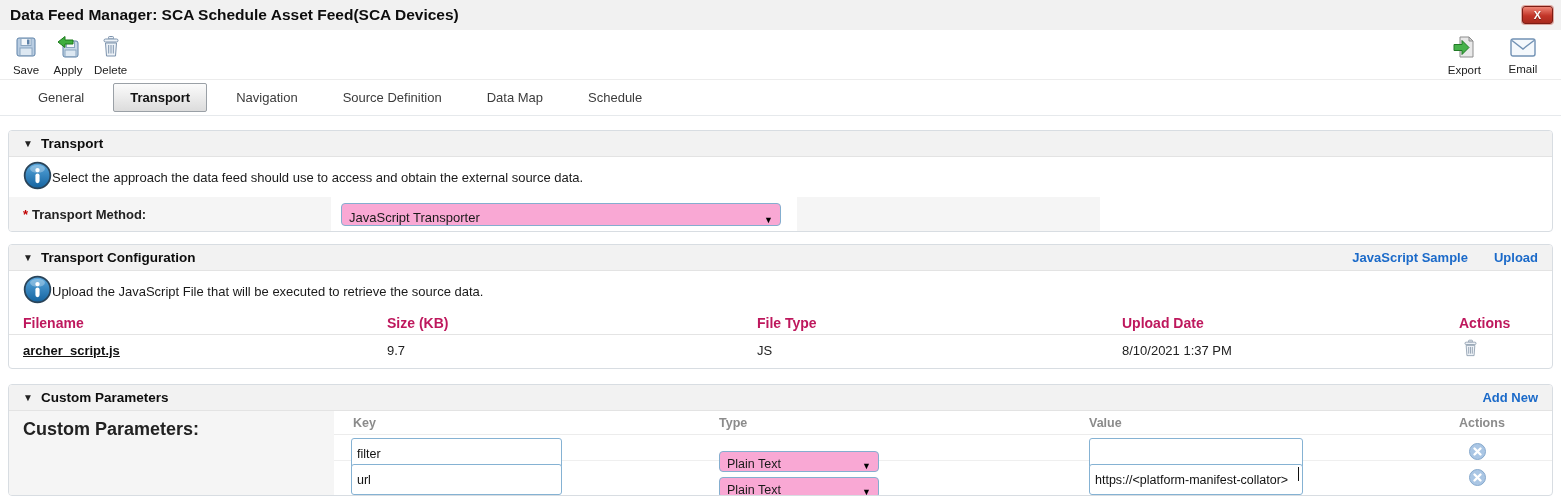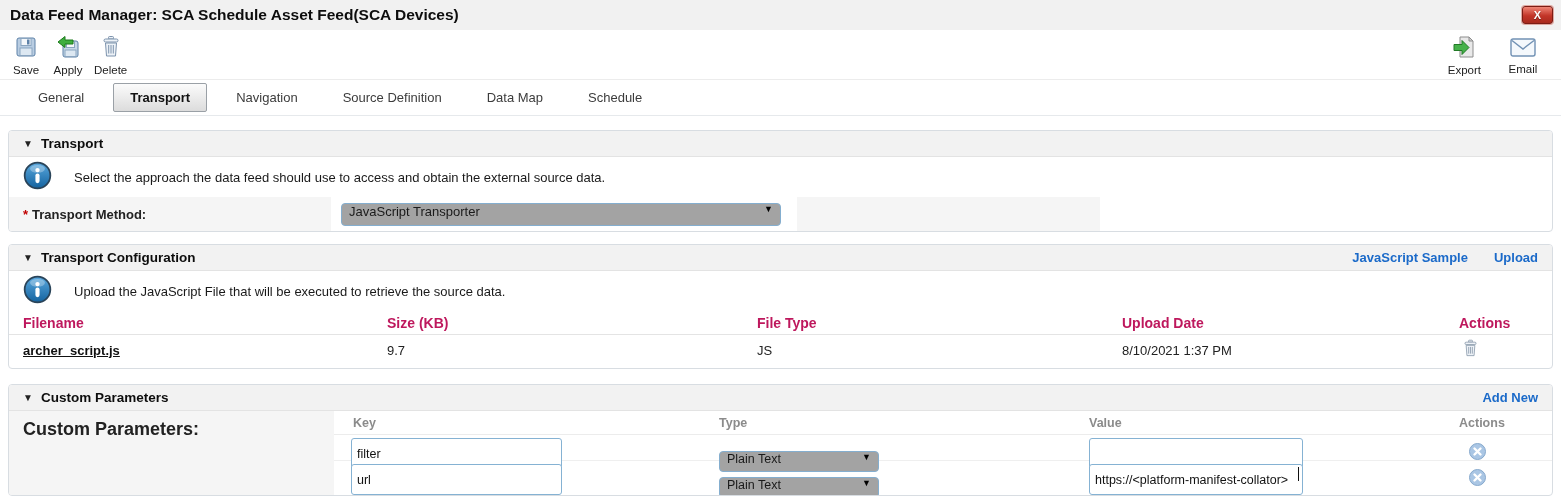"Select the approach the data" .info-row { gap: 22px -> none }
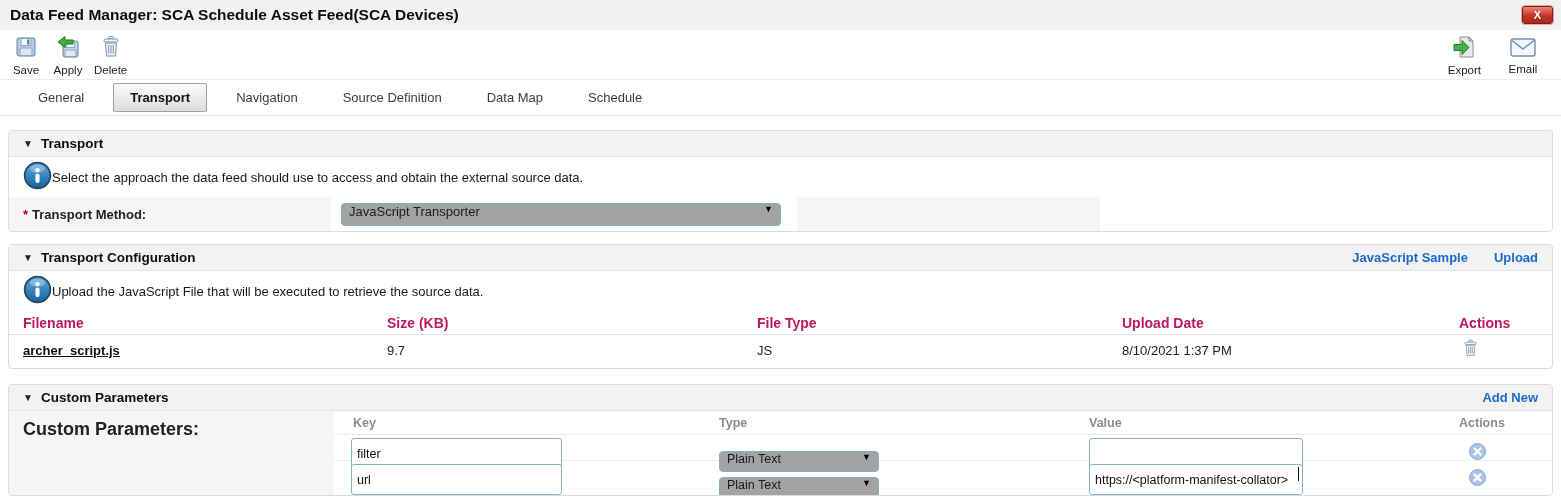"JavaScript Transporter" .select { align-items: flex-start -> flex-end; background: #a3a3a3 -> #f9a8d4 }
